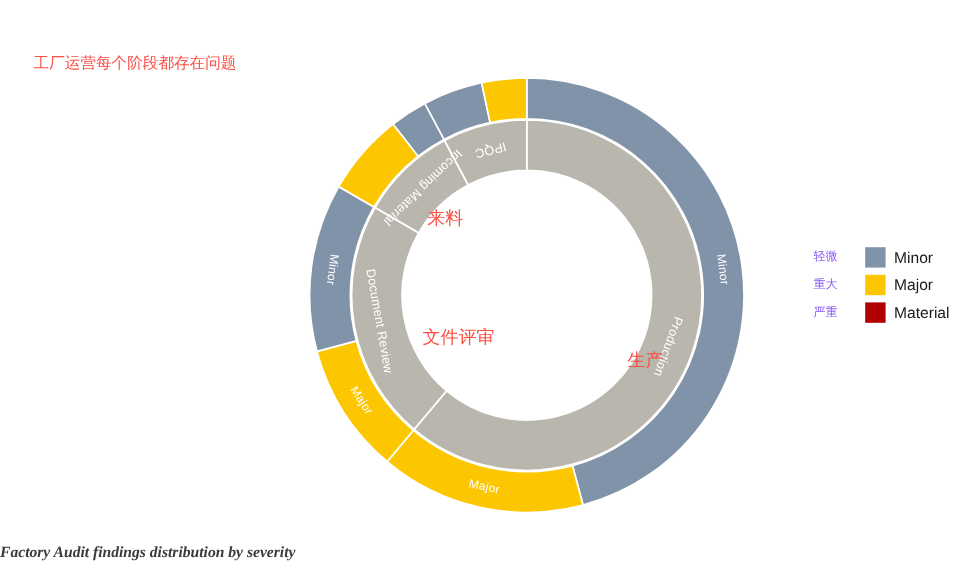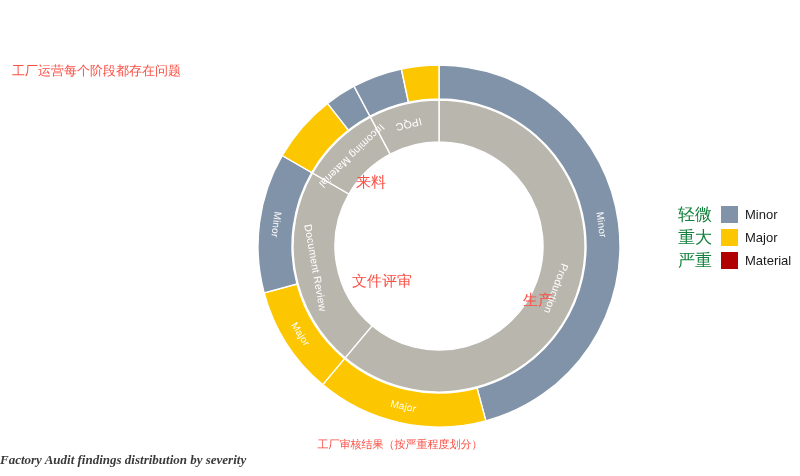"工厂运营每个阶段都存在问题" .subtitle { left: 12px -> 28px; margin-top: 18px -> none }
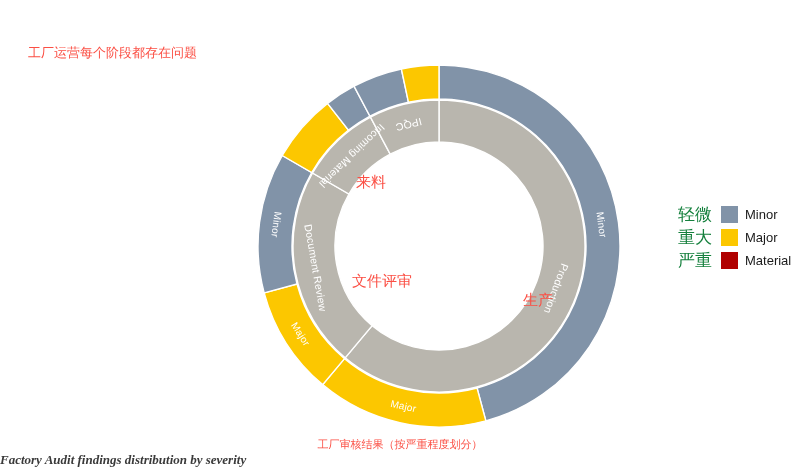"轻微" .legend-cn { color: #15803d -> #8b5cf6; font-size: 17px -> 10px }
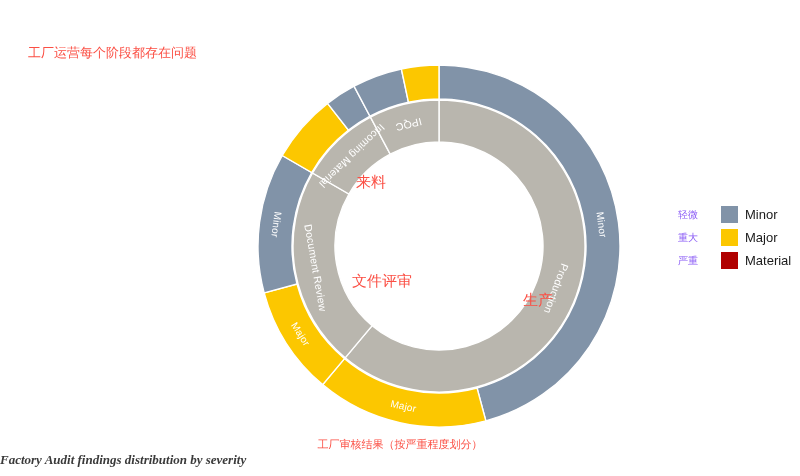"工厂审核结果（按严重程度划分）" div.caption-cn { html: <div>工厂审核结果（按严重程度划分）</div> -> none }
